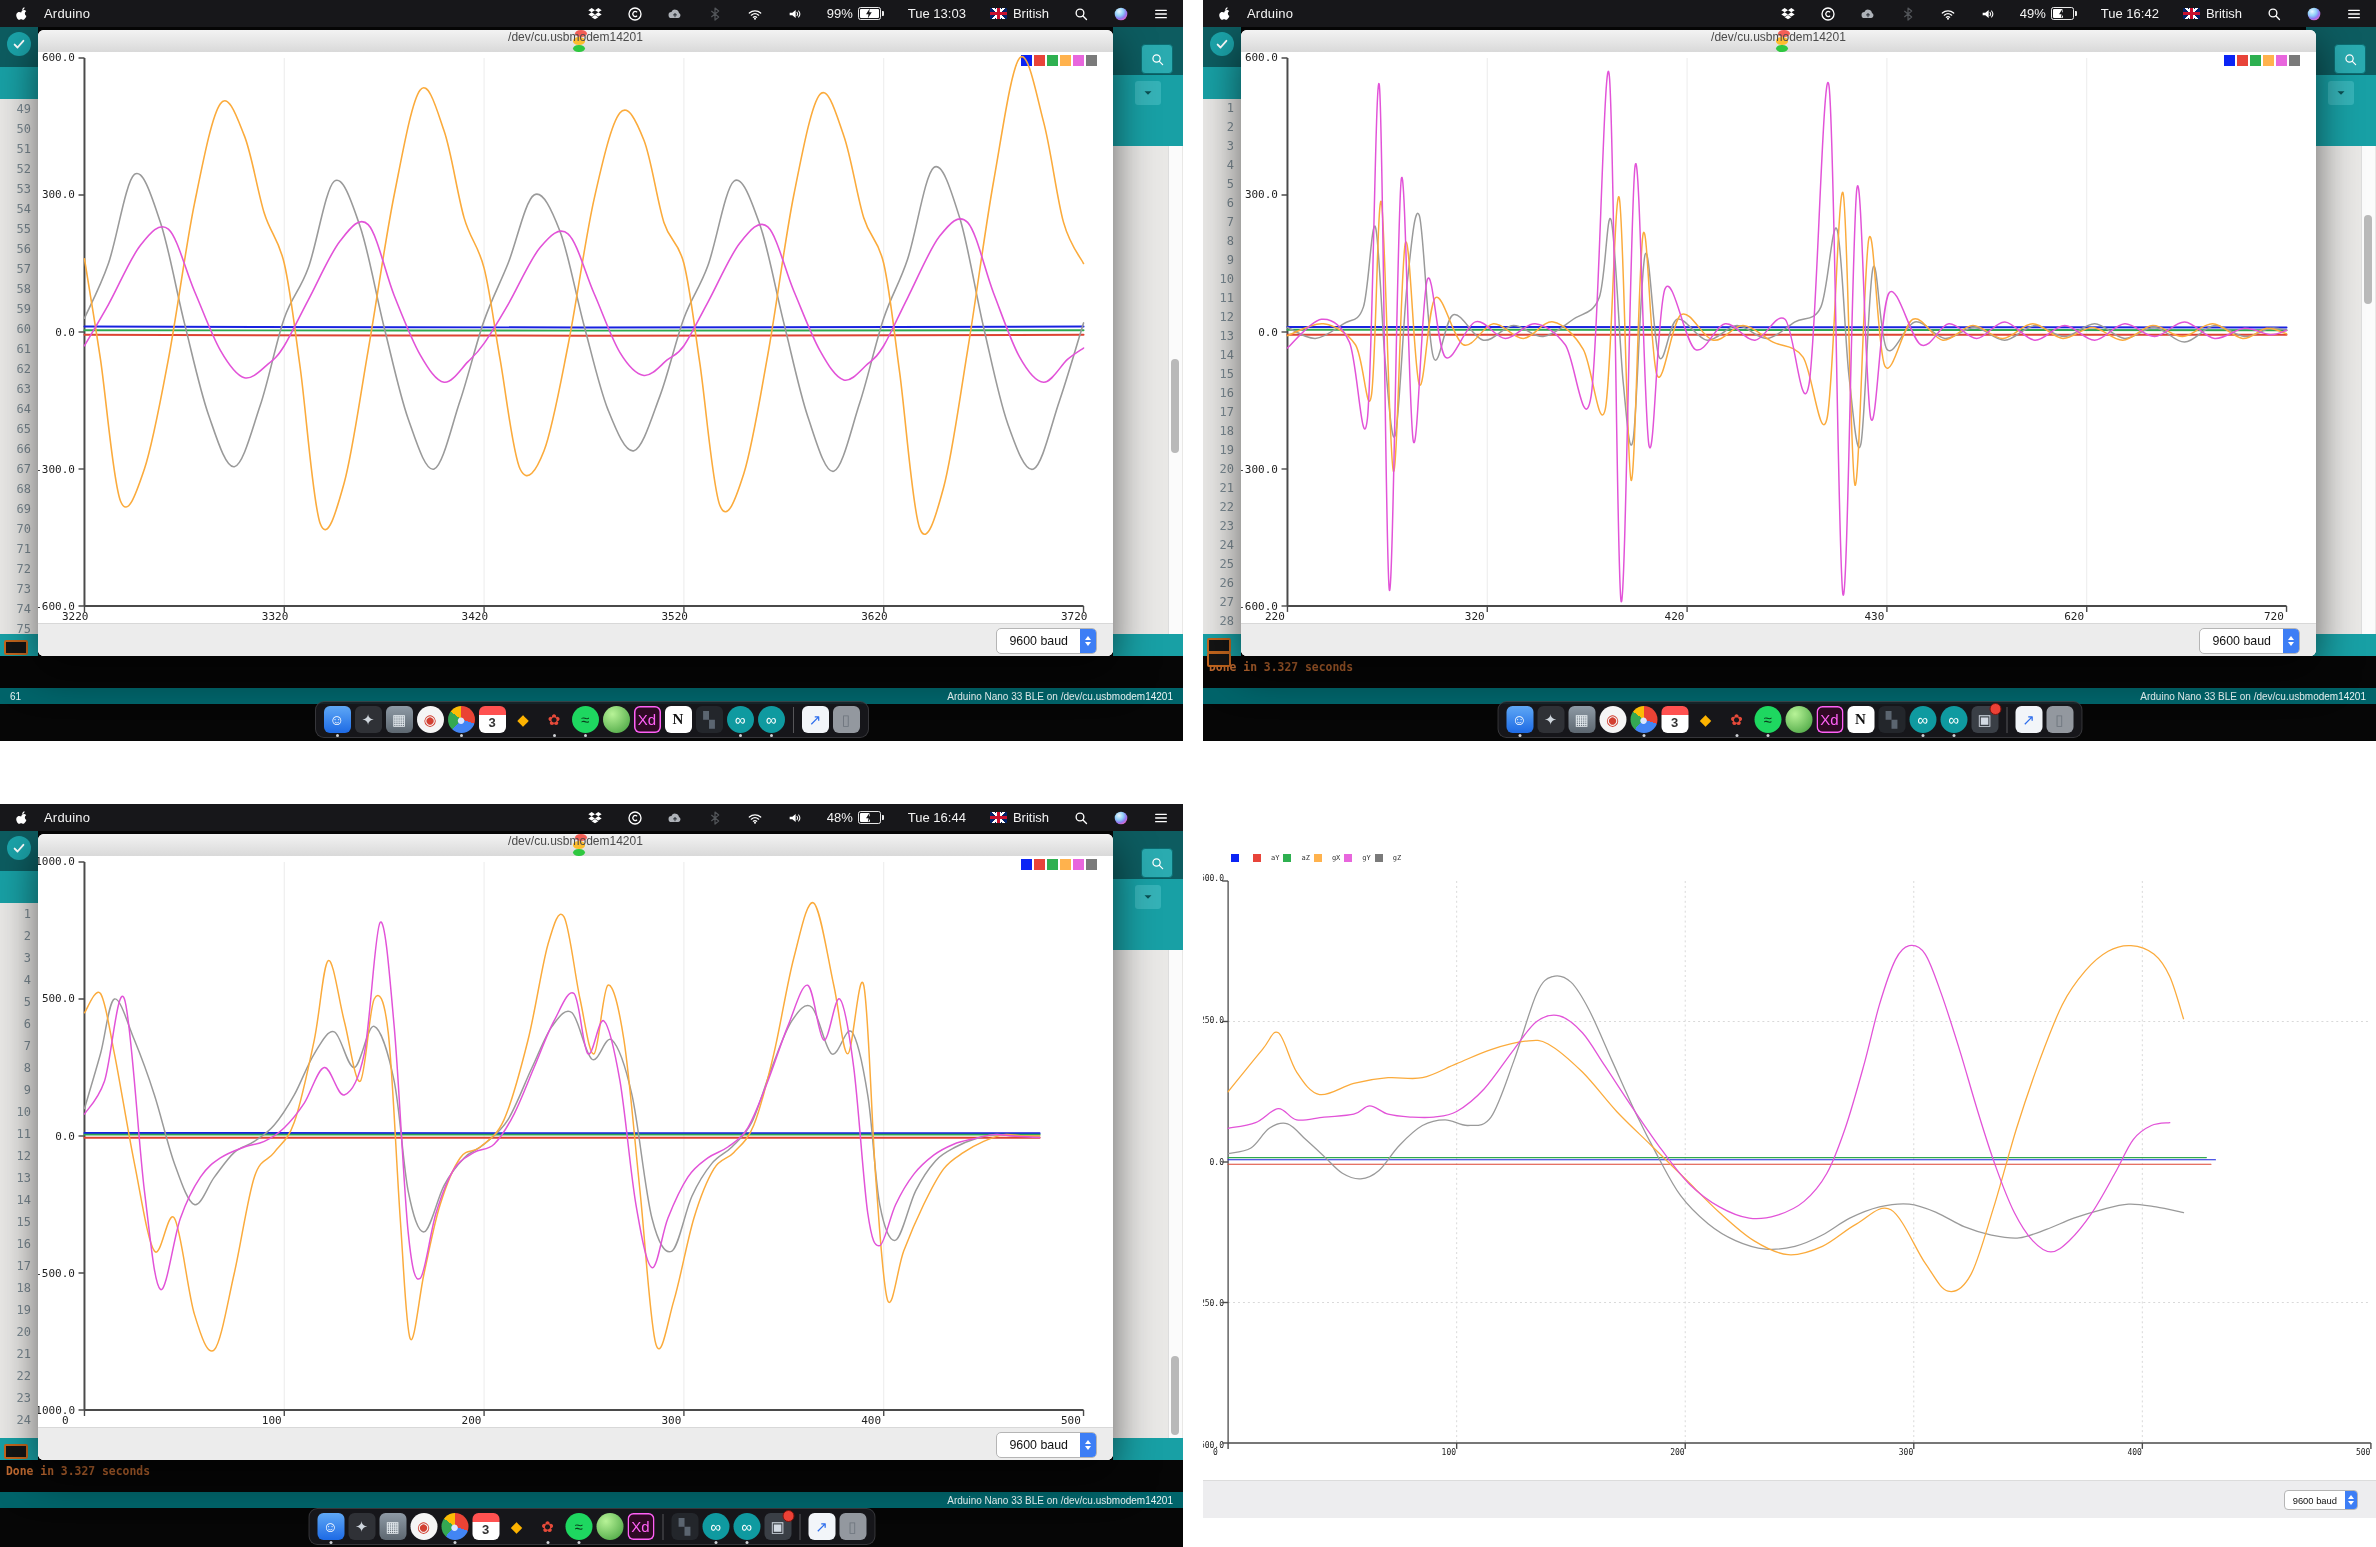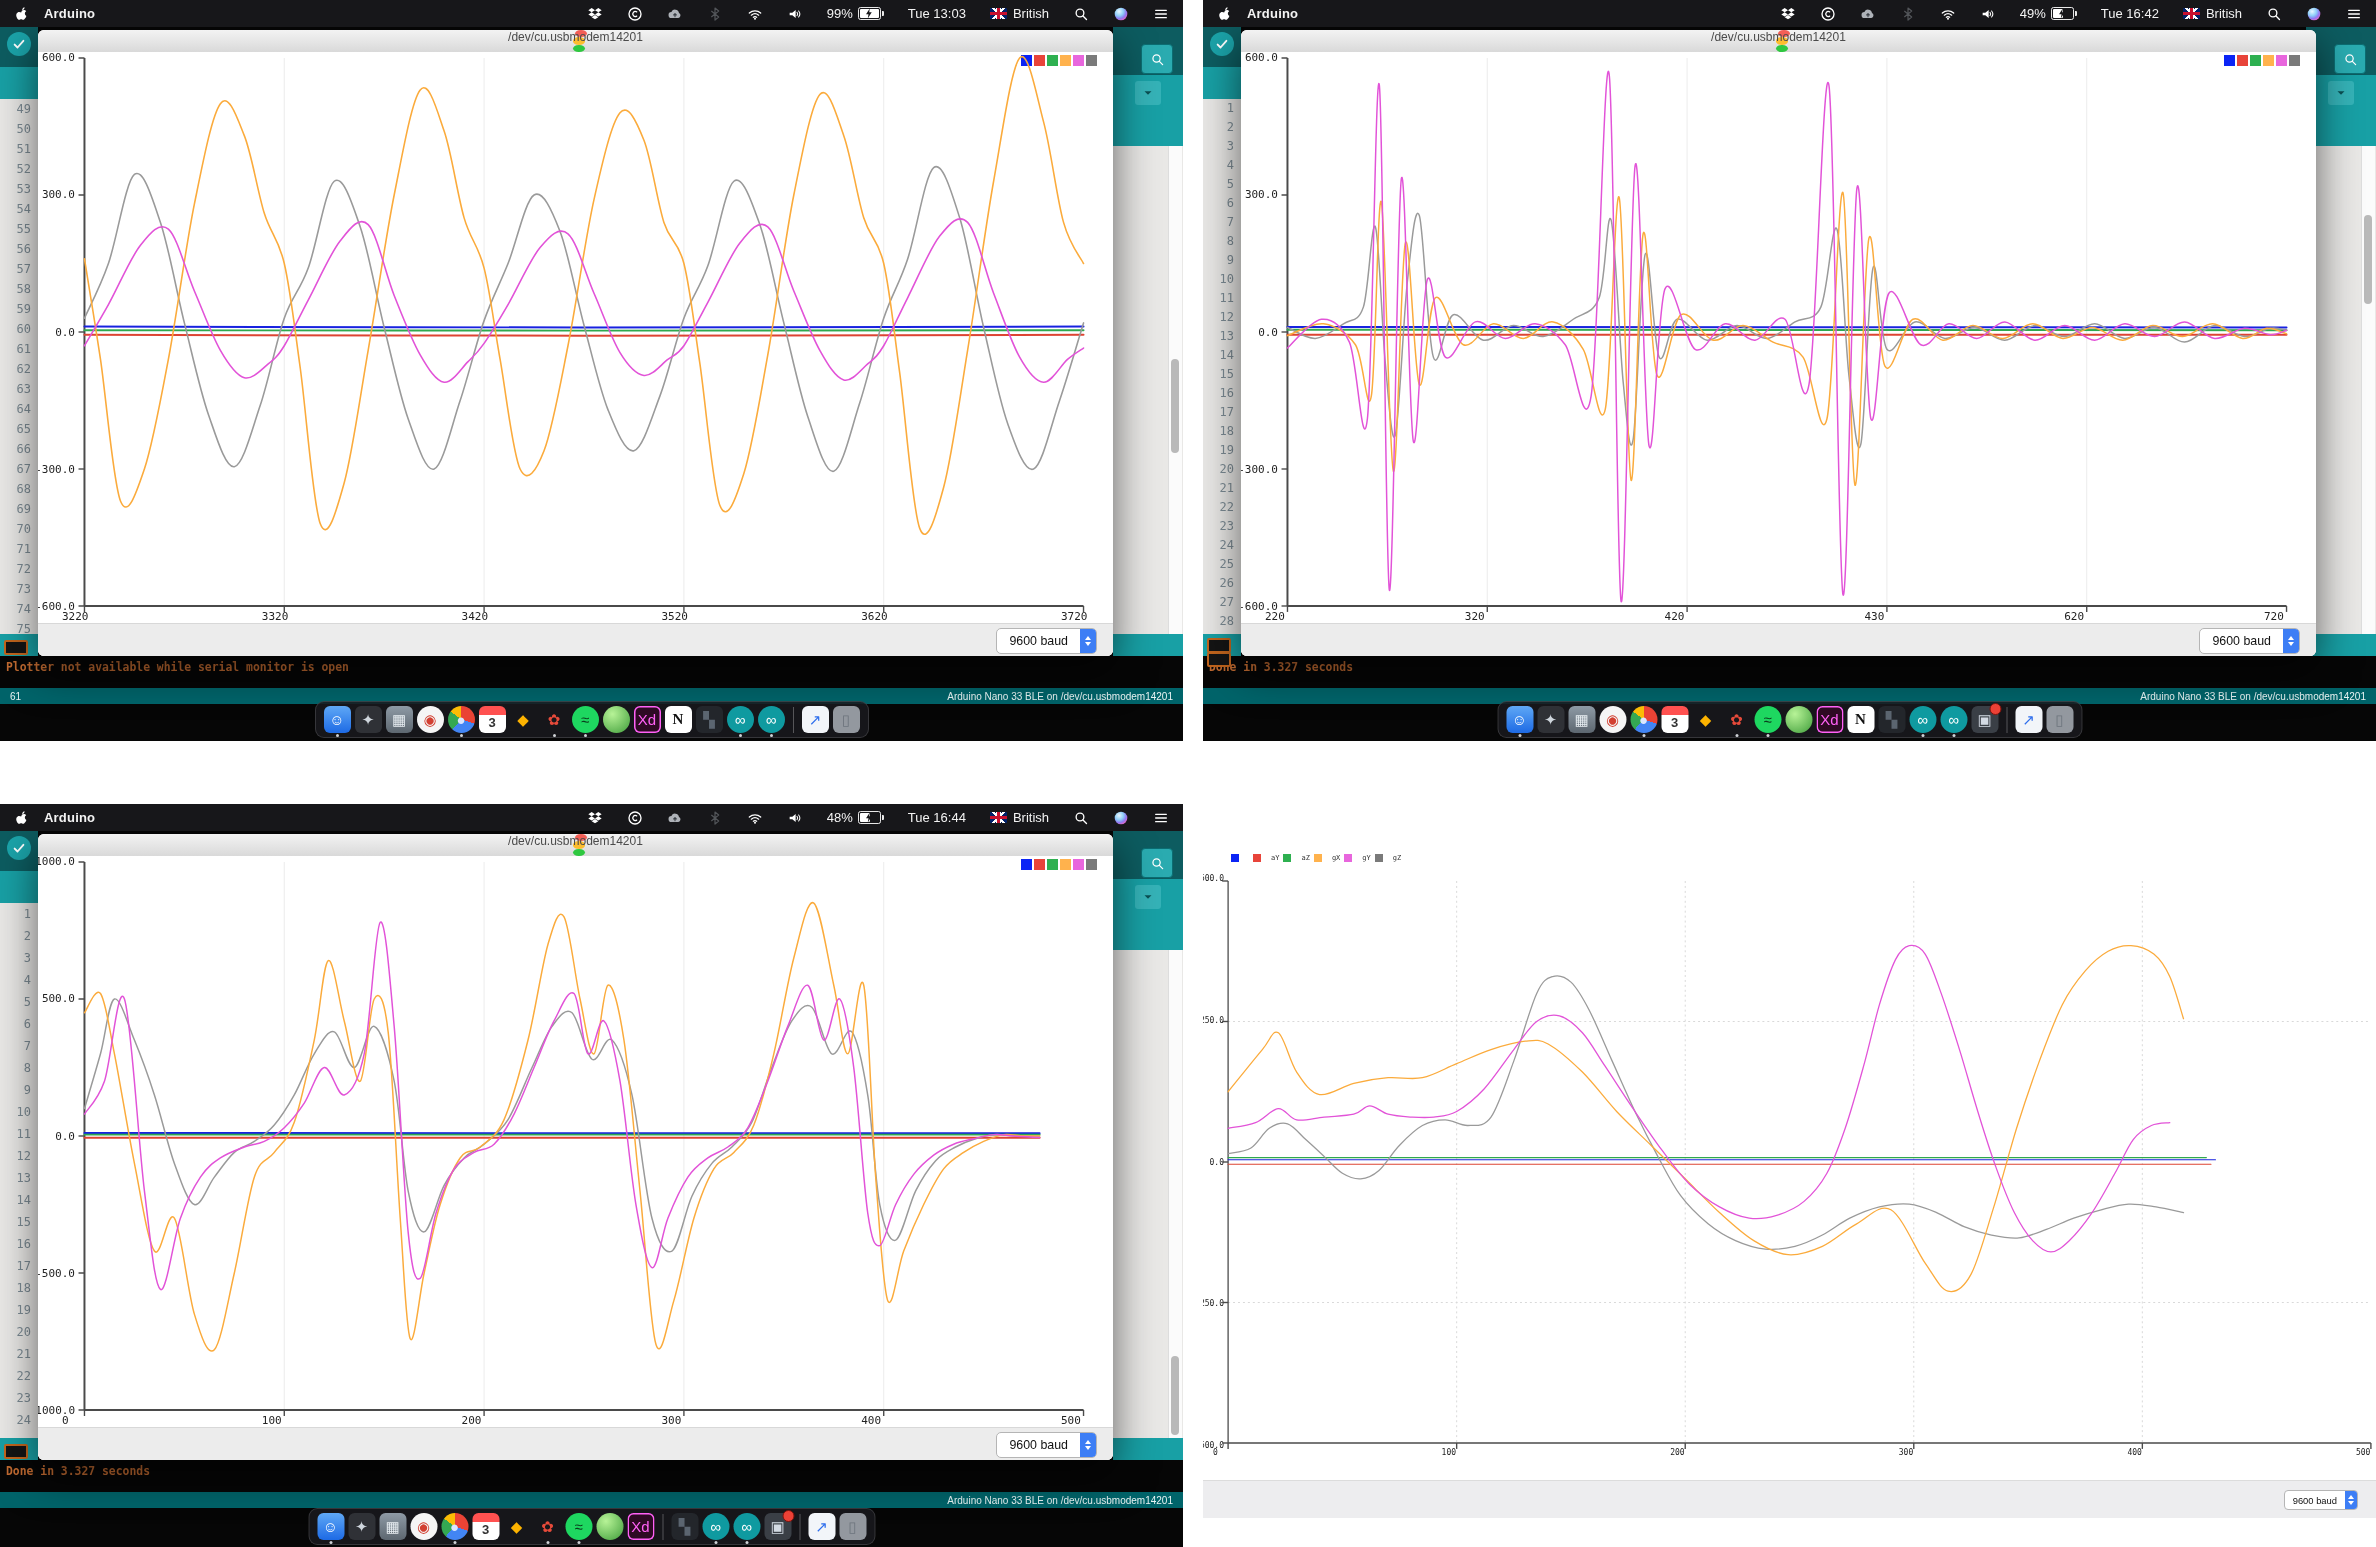"Arduino" .mb-app { font-weight: bold -> normal }
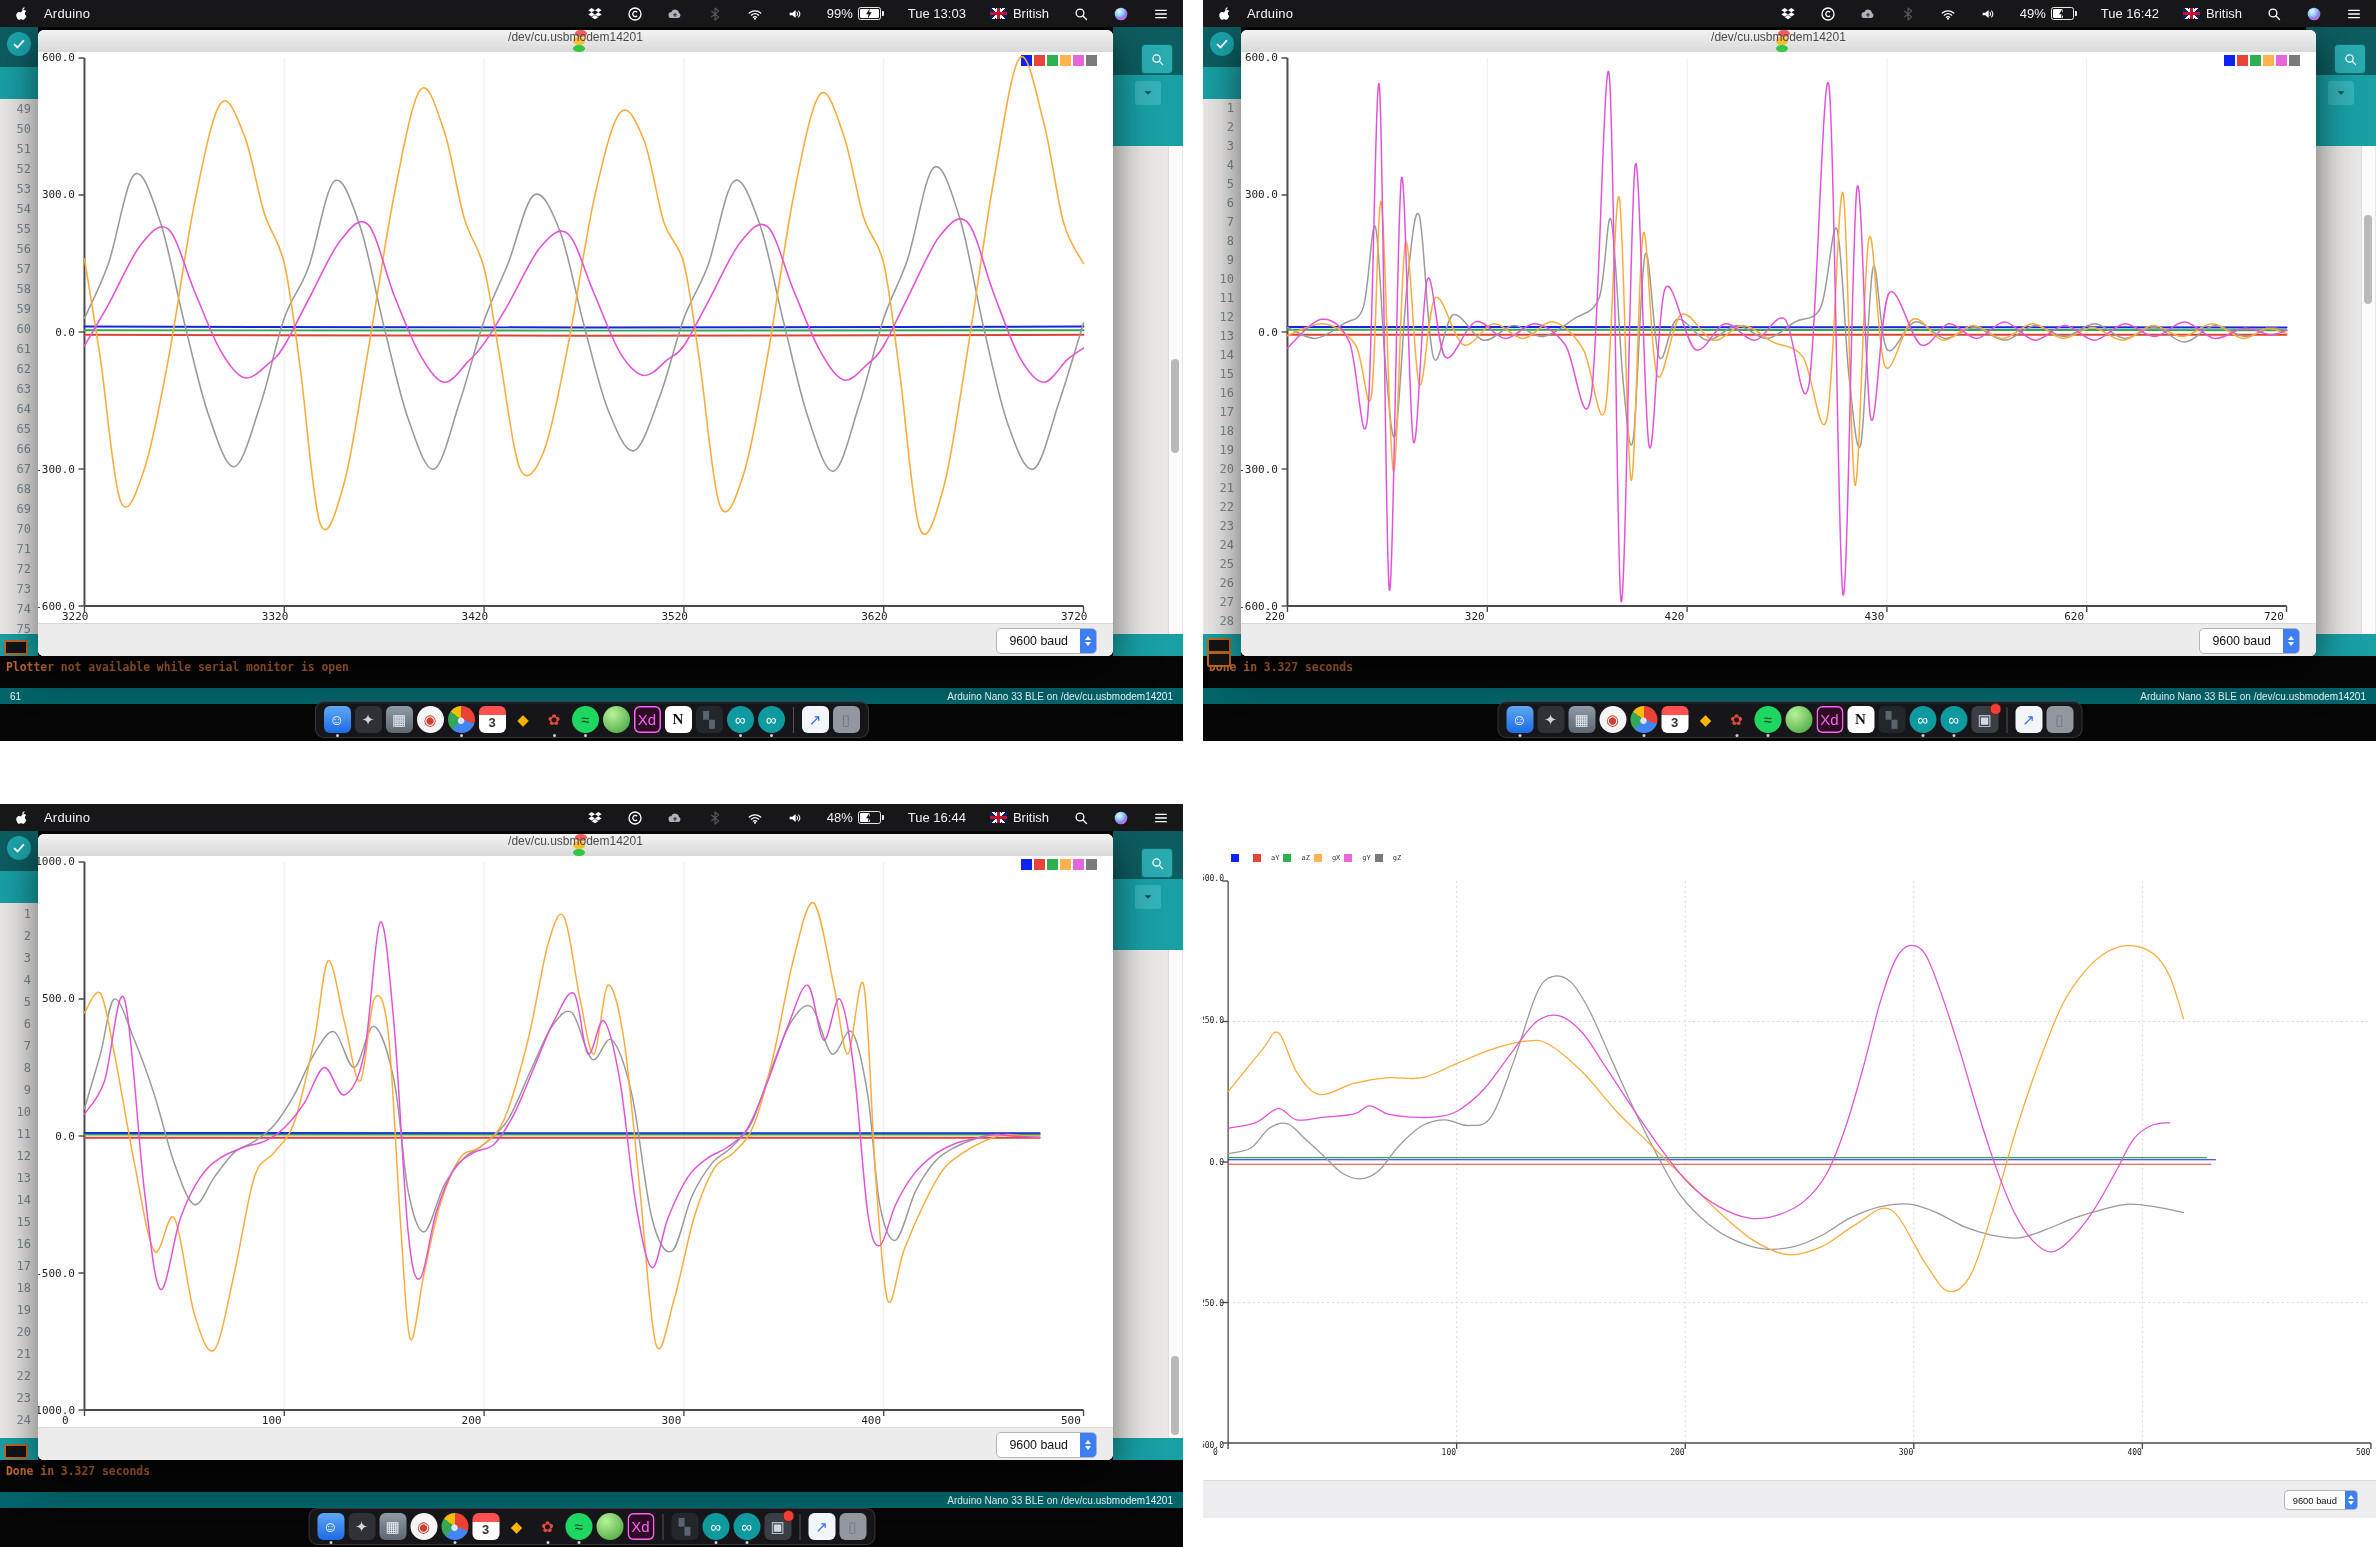"Plotter not available while serial" div.console-band { html: <div> <div>Plotter not available while serial monitor is open</div> </div> -> none }
